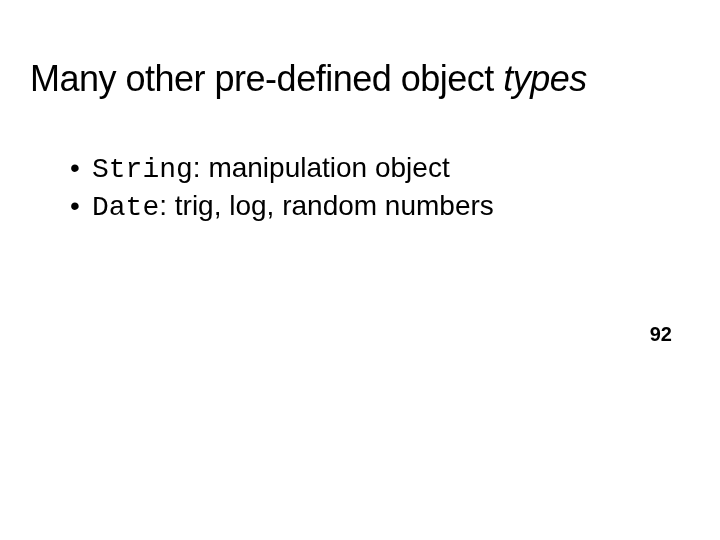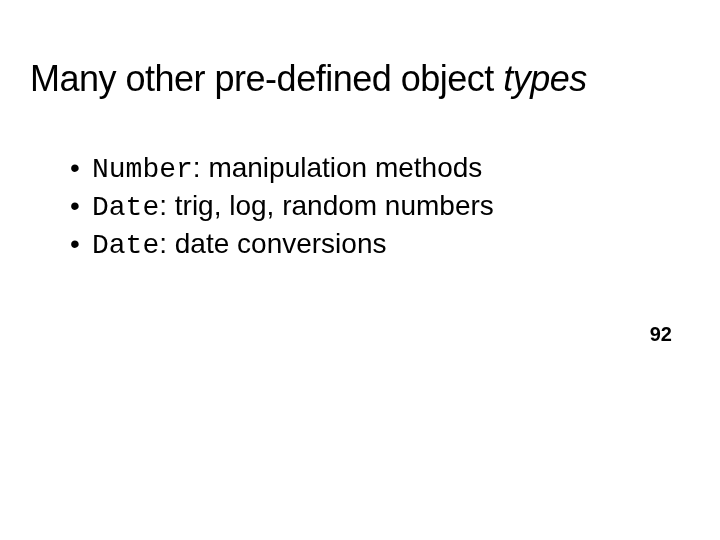"Number" span.code { text: Number -> String }
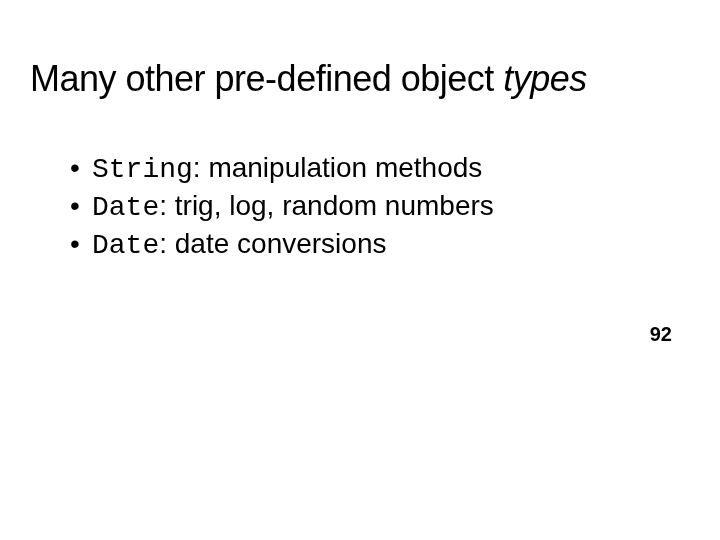": manipulation methods" span { text: methods -> object }
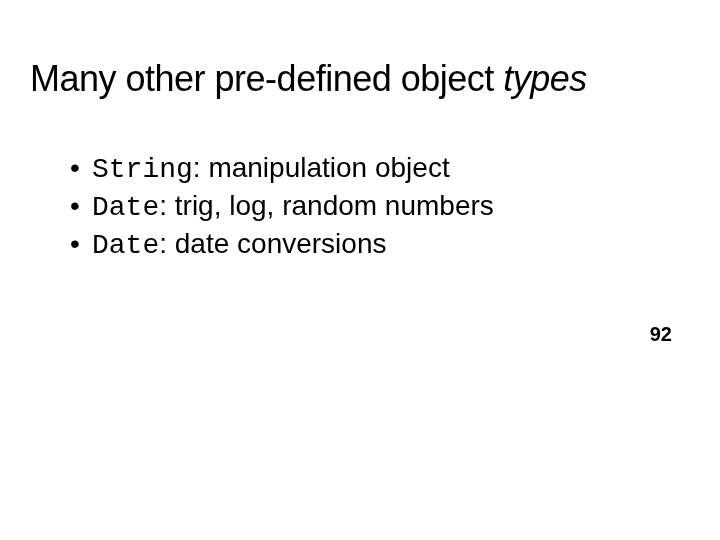"• Date: date conversions" div.bullet { html: <div> <span>•</span><span>Date</span><span>: date conversions</span> </div> -> none }
